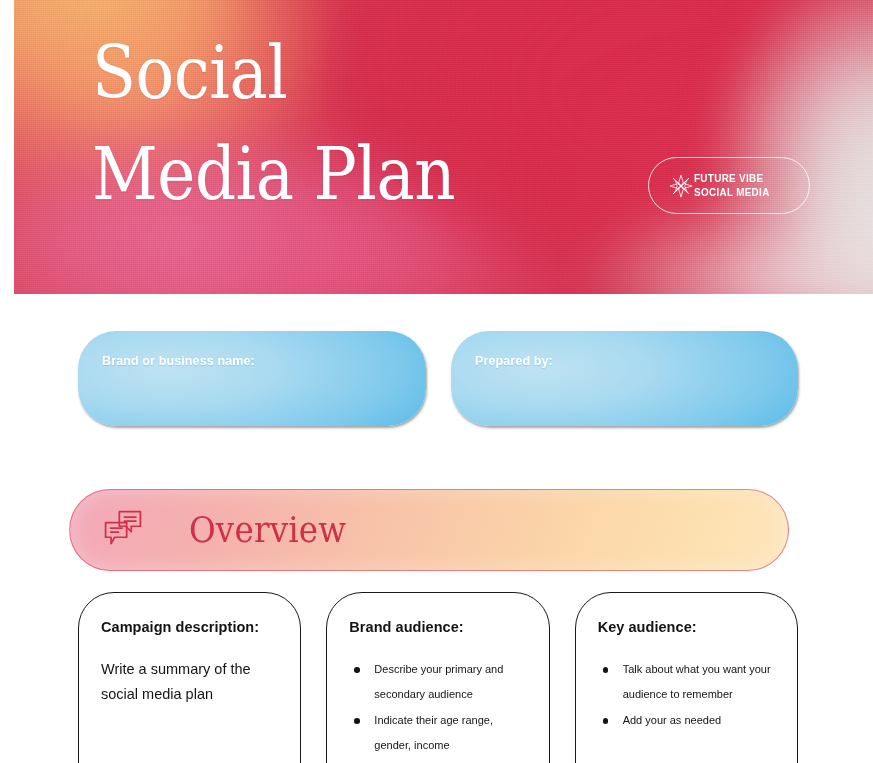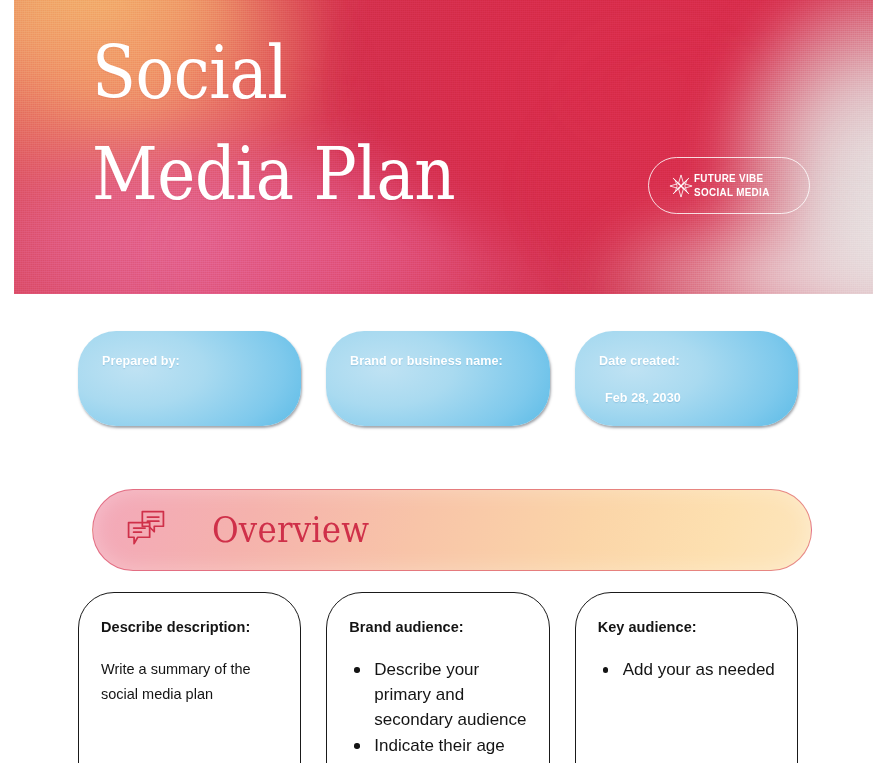"Prepared by:" div.pill { order: before "Brand or business name:" -> after "Brand or business name:" }
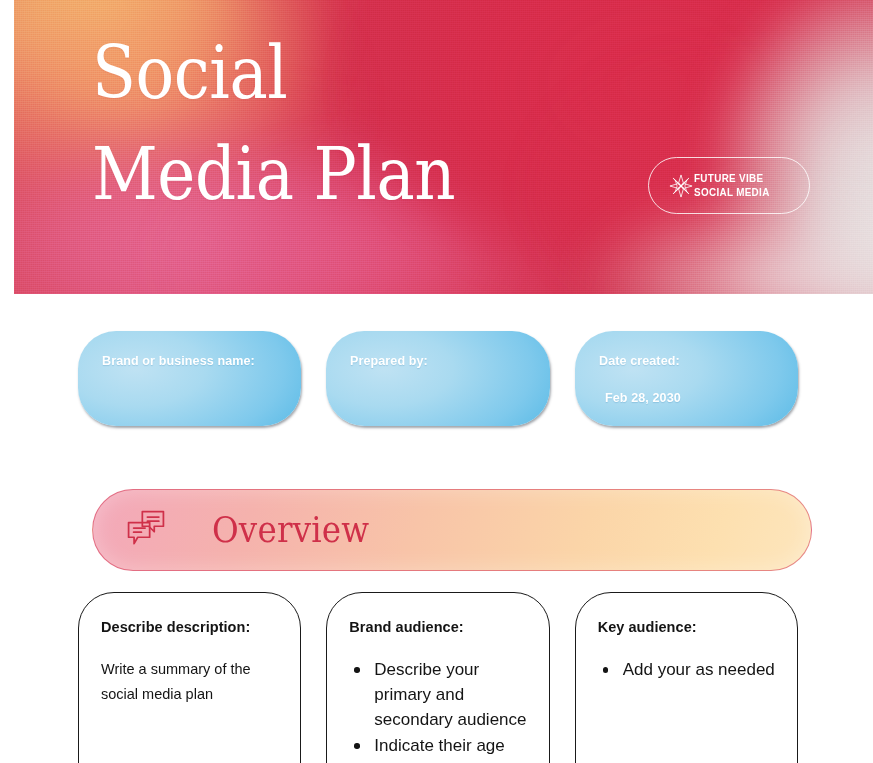"Date created:" div.pill { html: <div> <div> <span>Date created:</span> <span>Feb 28, 2030</span> </div> </div> -> none }
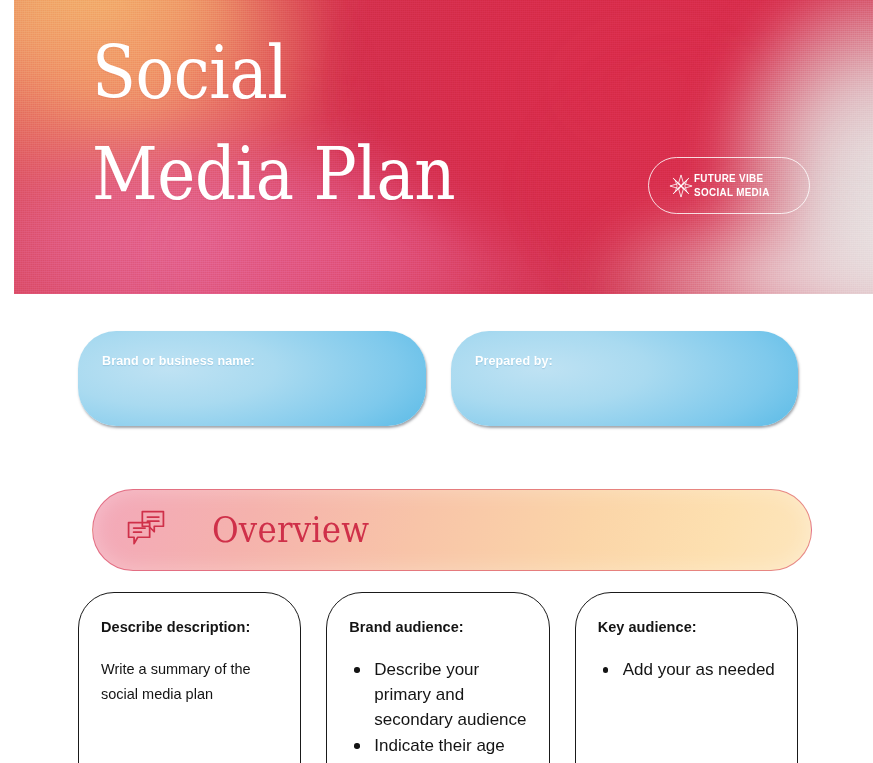"Overview" #overview-banner { left: 92px -> 69px }
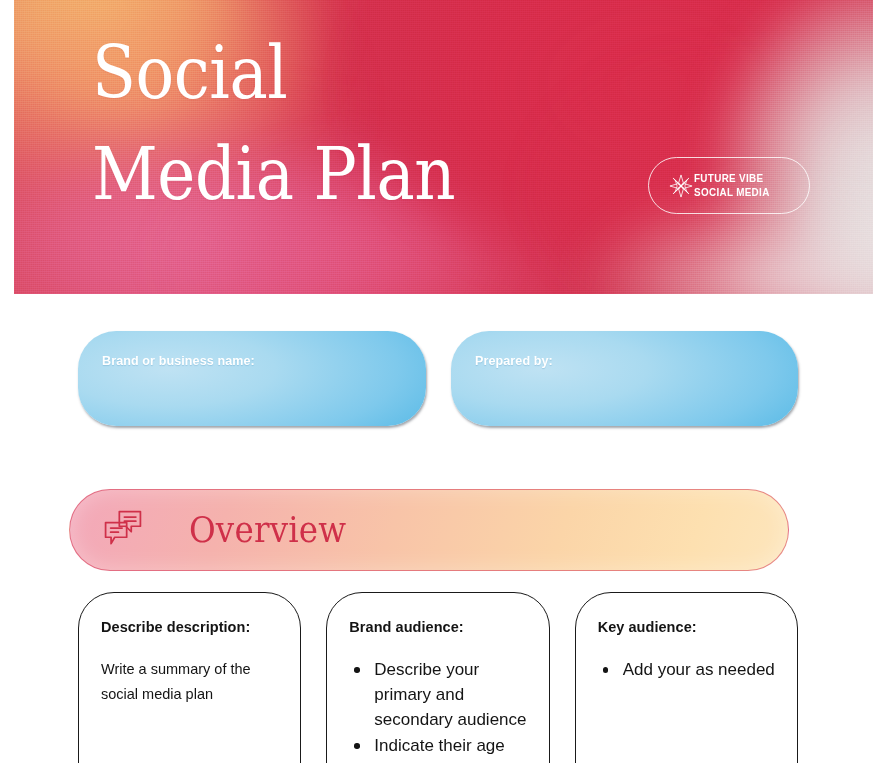"Describe description:" span.card-title { text: Describe -> Campaign }
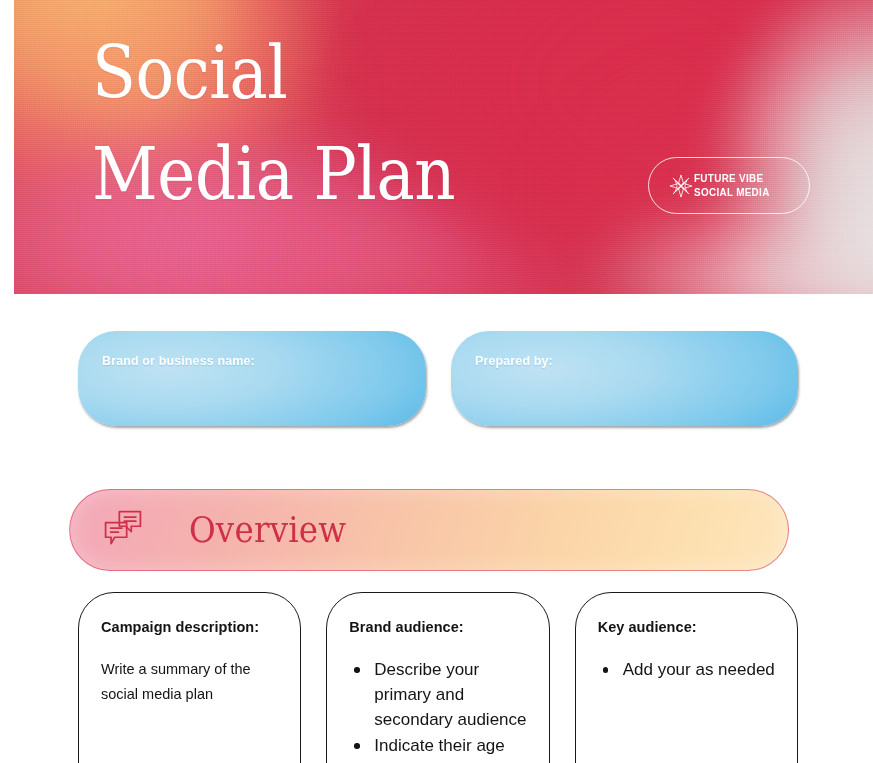"Describe your primary and secondary" .card-bullets li { font-size: 17px -> 11px }
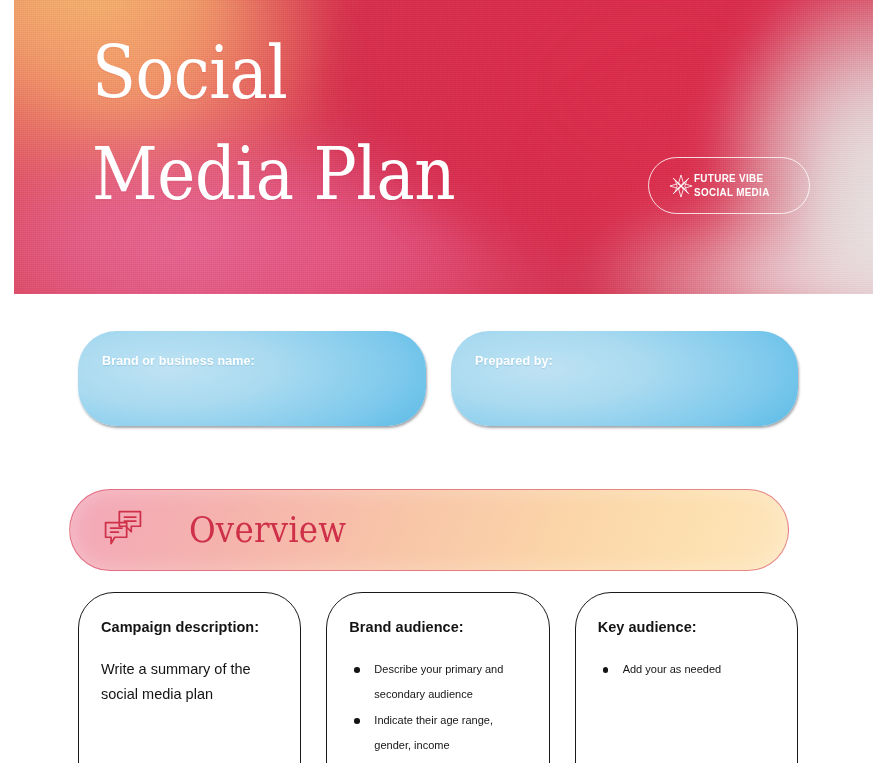"Talk about what you want" li { html: none -> <li>Talk about what you want your audience to remember</li> }
